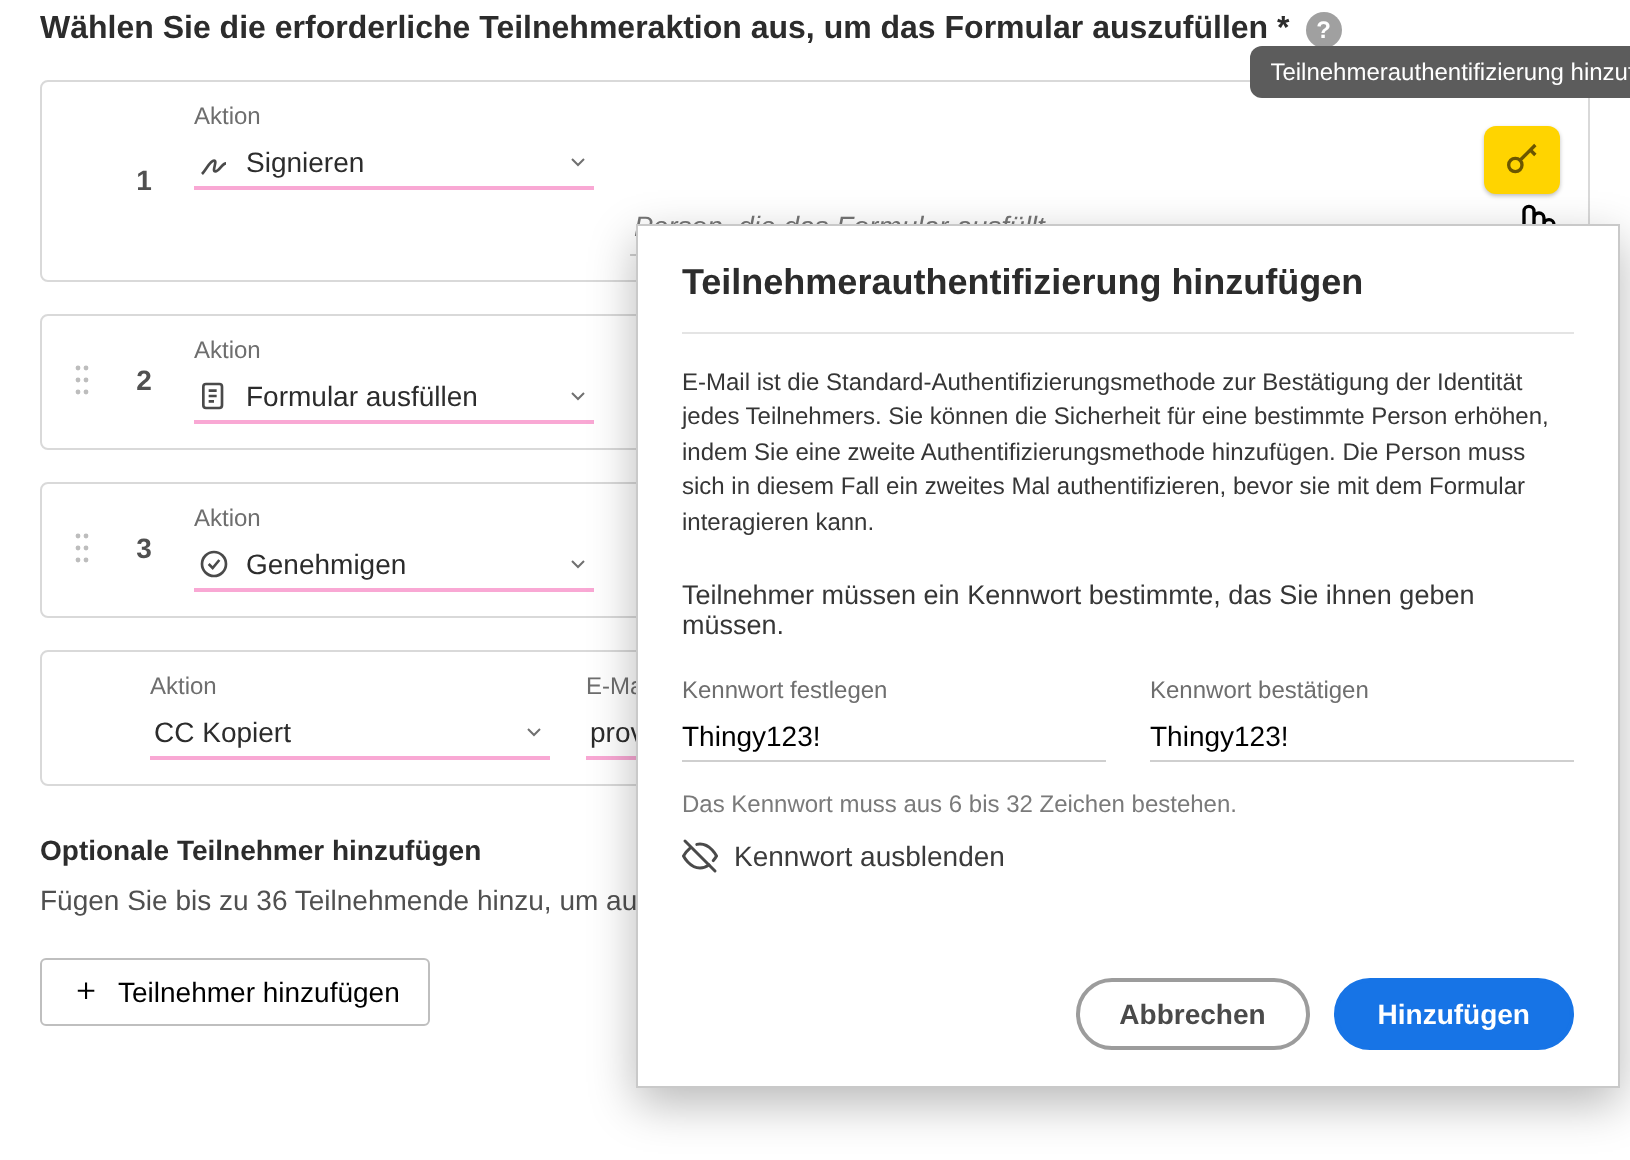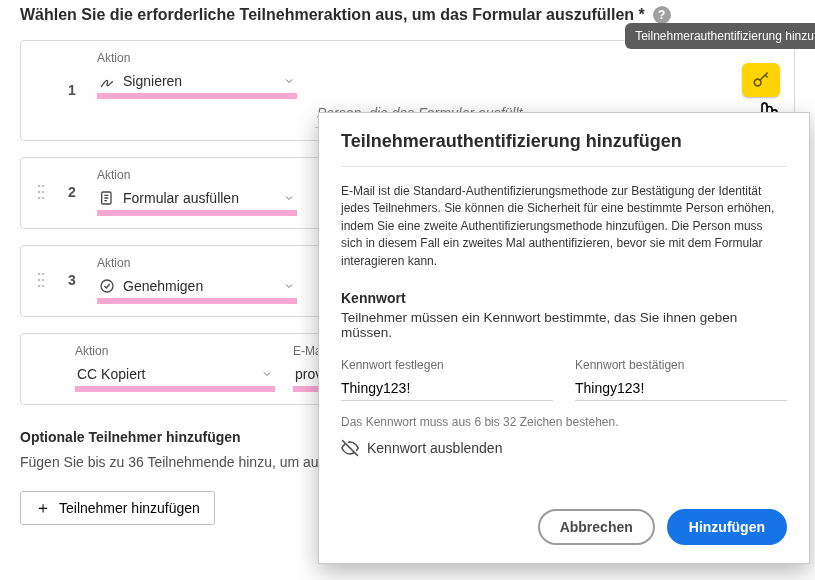"Signieren" .select { border-bottom: 6px solid #f9a8d4 -> 2px solid #f9a8d4 }
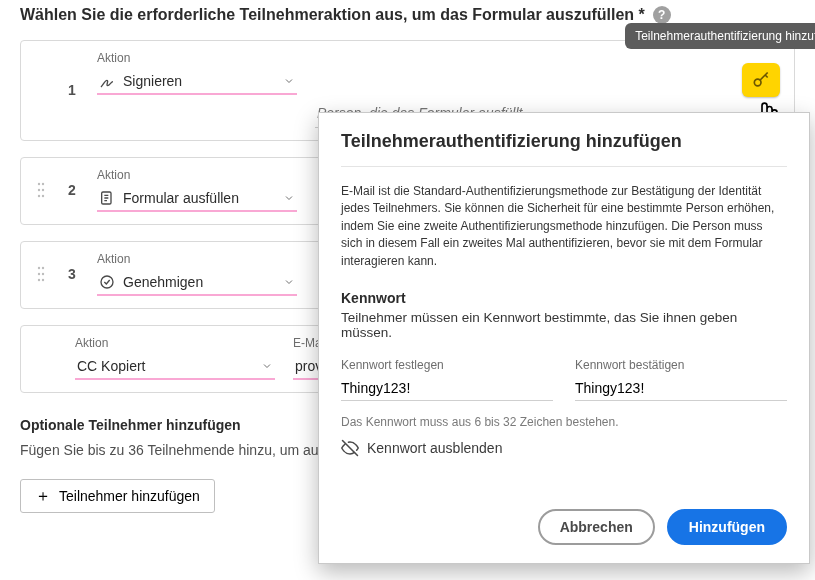"Kennwort" div.pw-head { html: <div>Kennwort</div> -> none }
